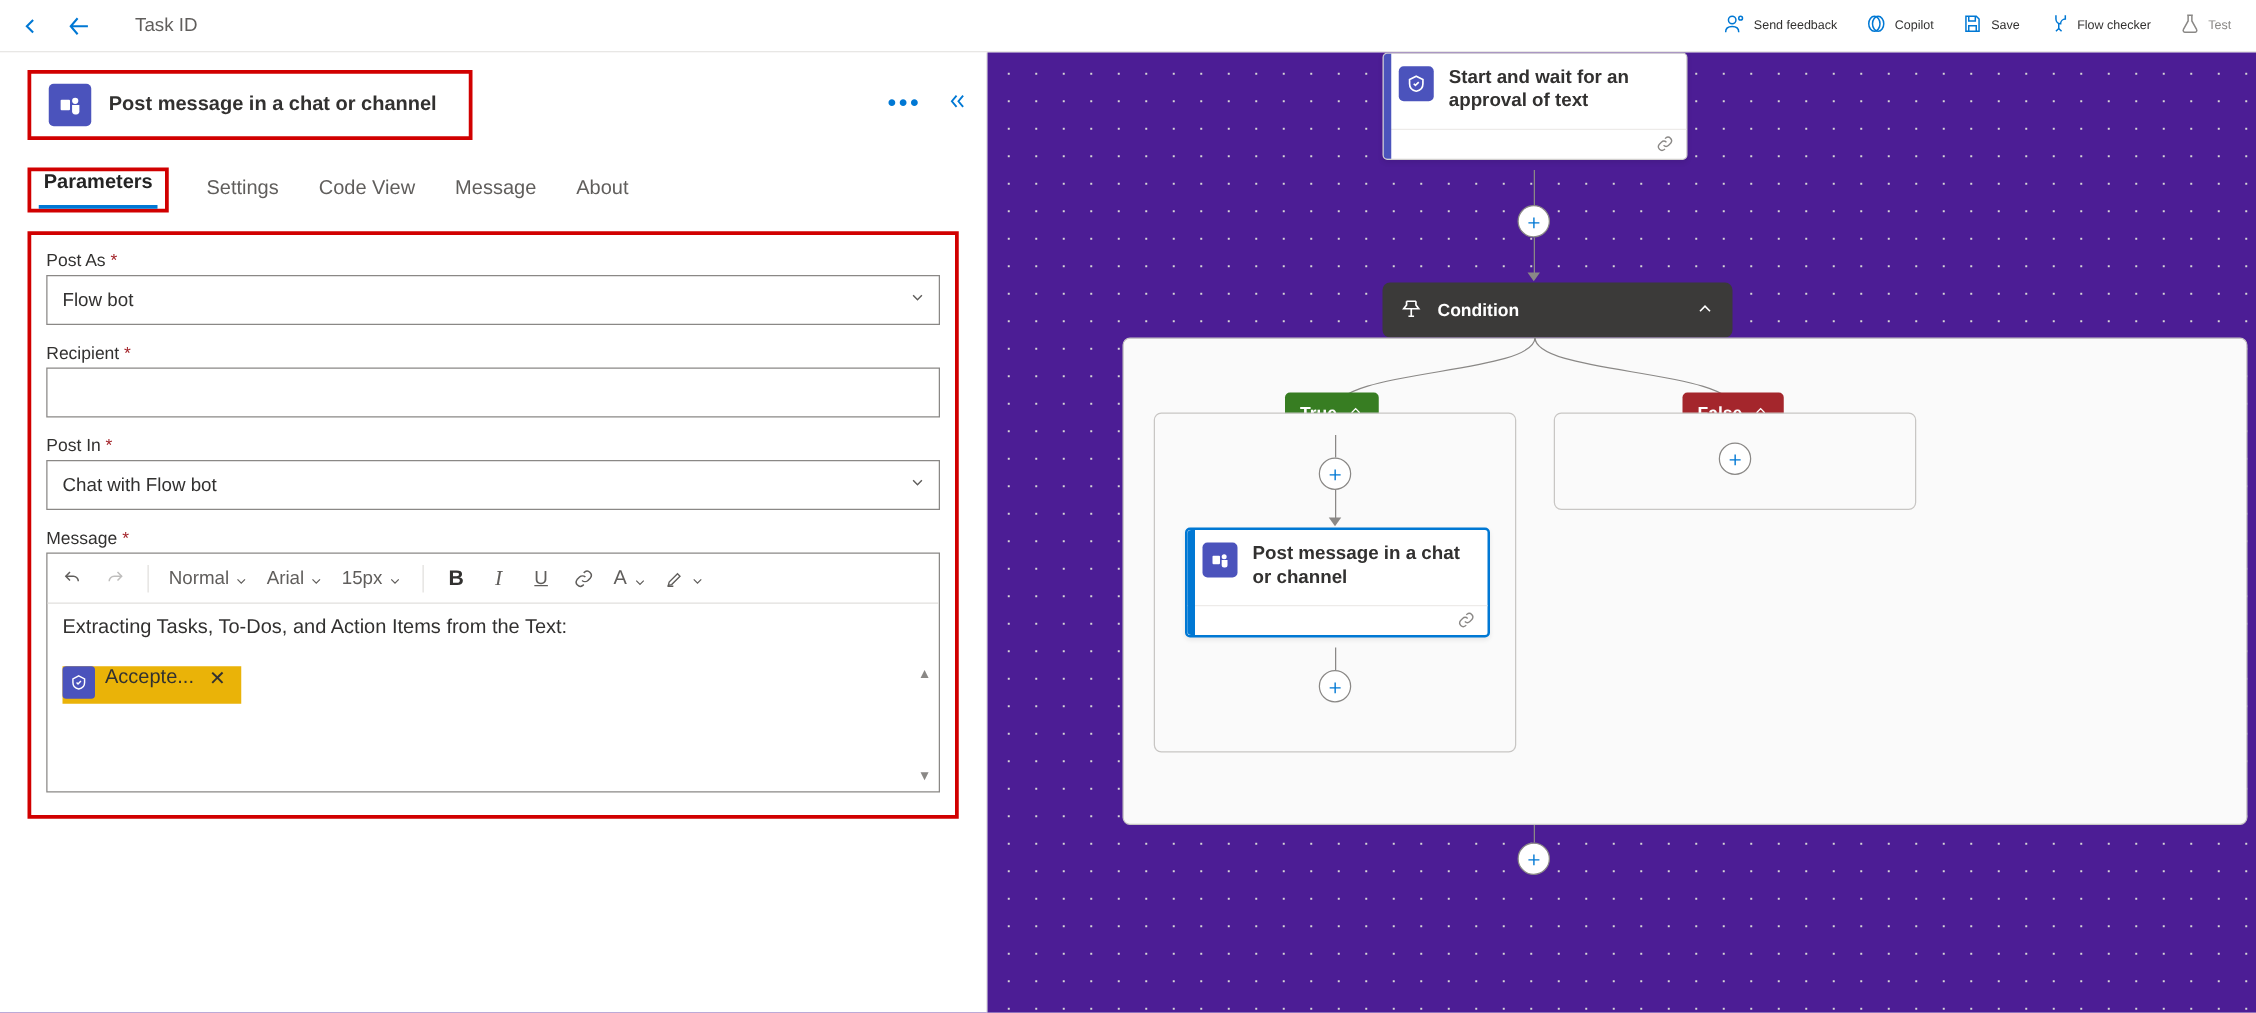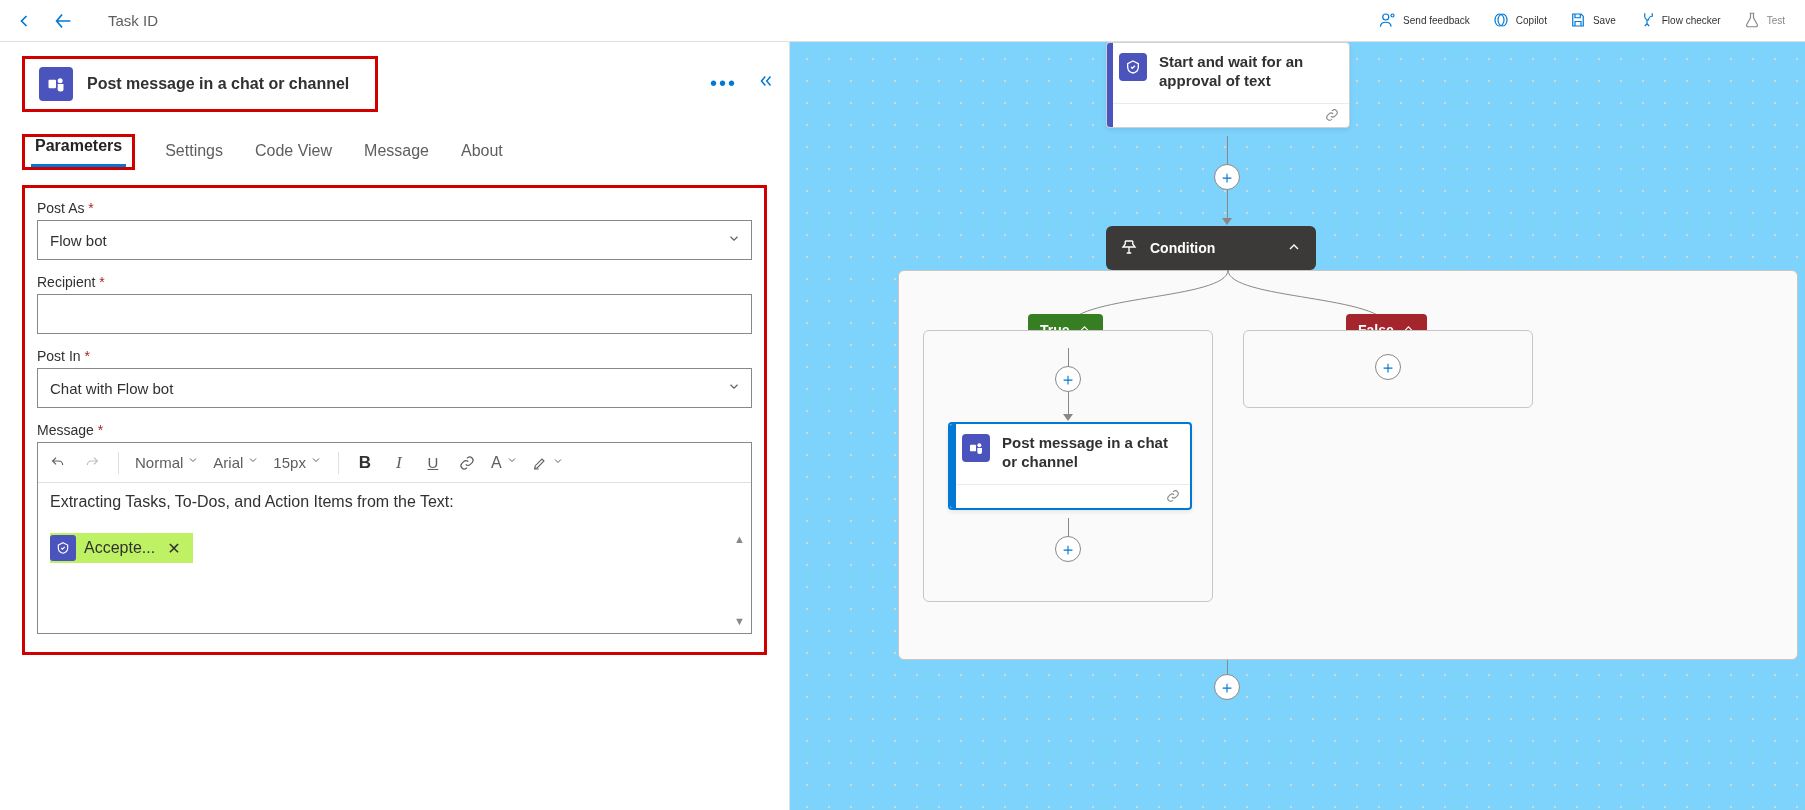"Start and wait for an" .right-pane { background: #7dd3fc -> #4c1d95 }
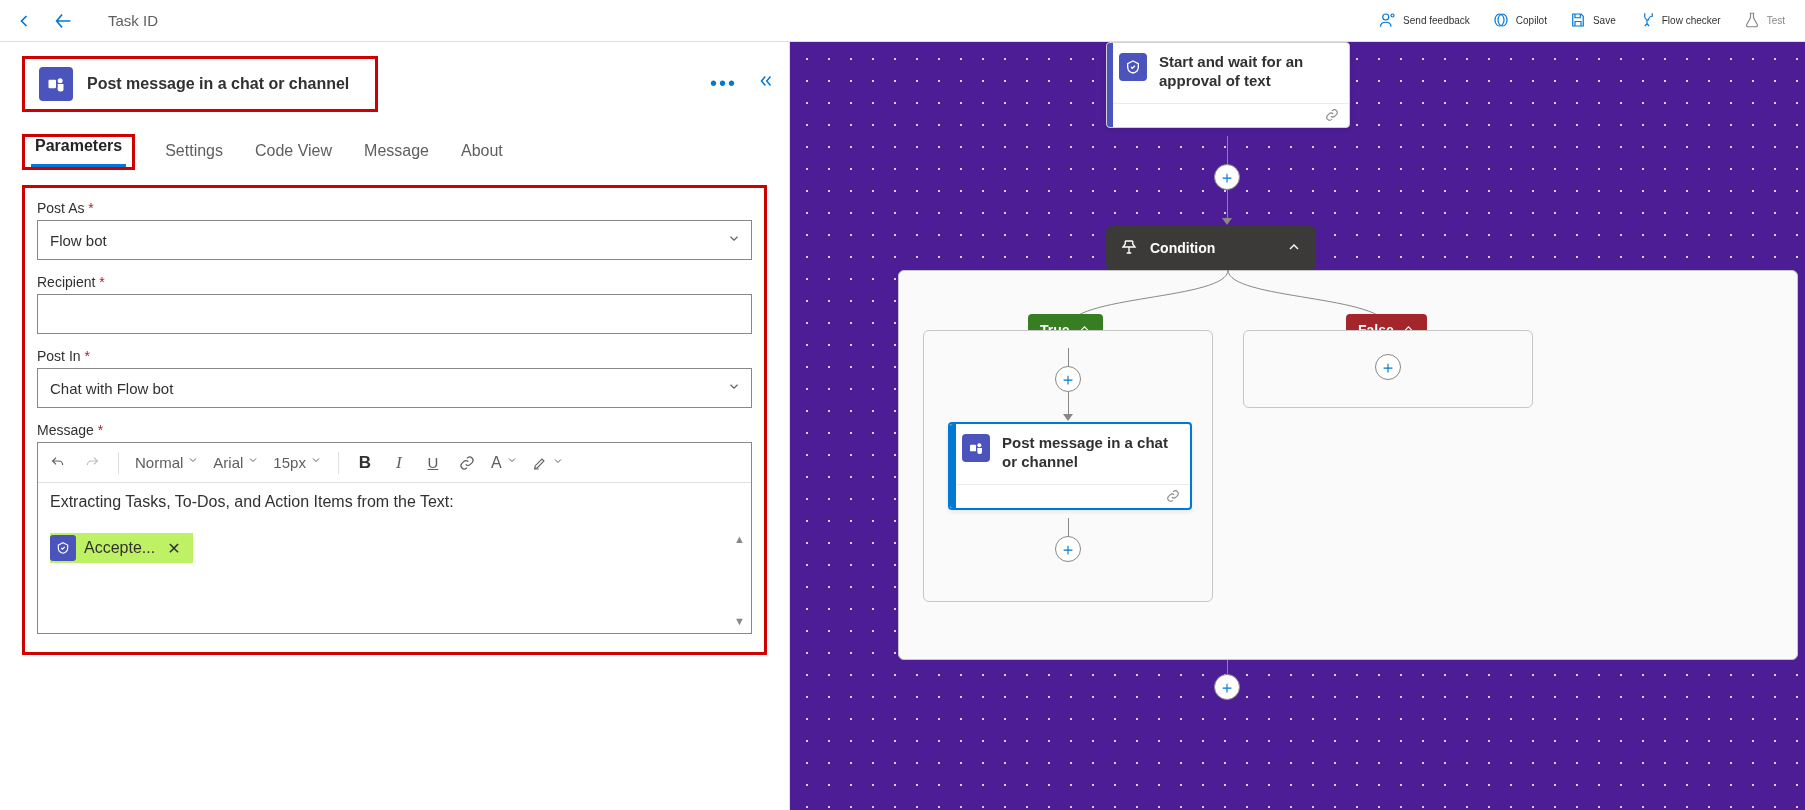"Condition" .cond-bar { width: 210px -> 280px }
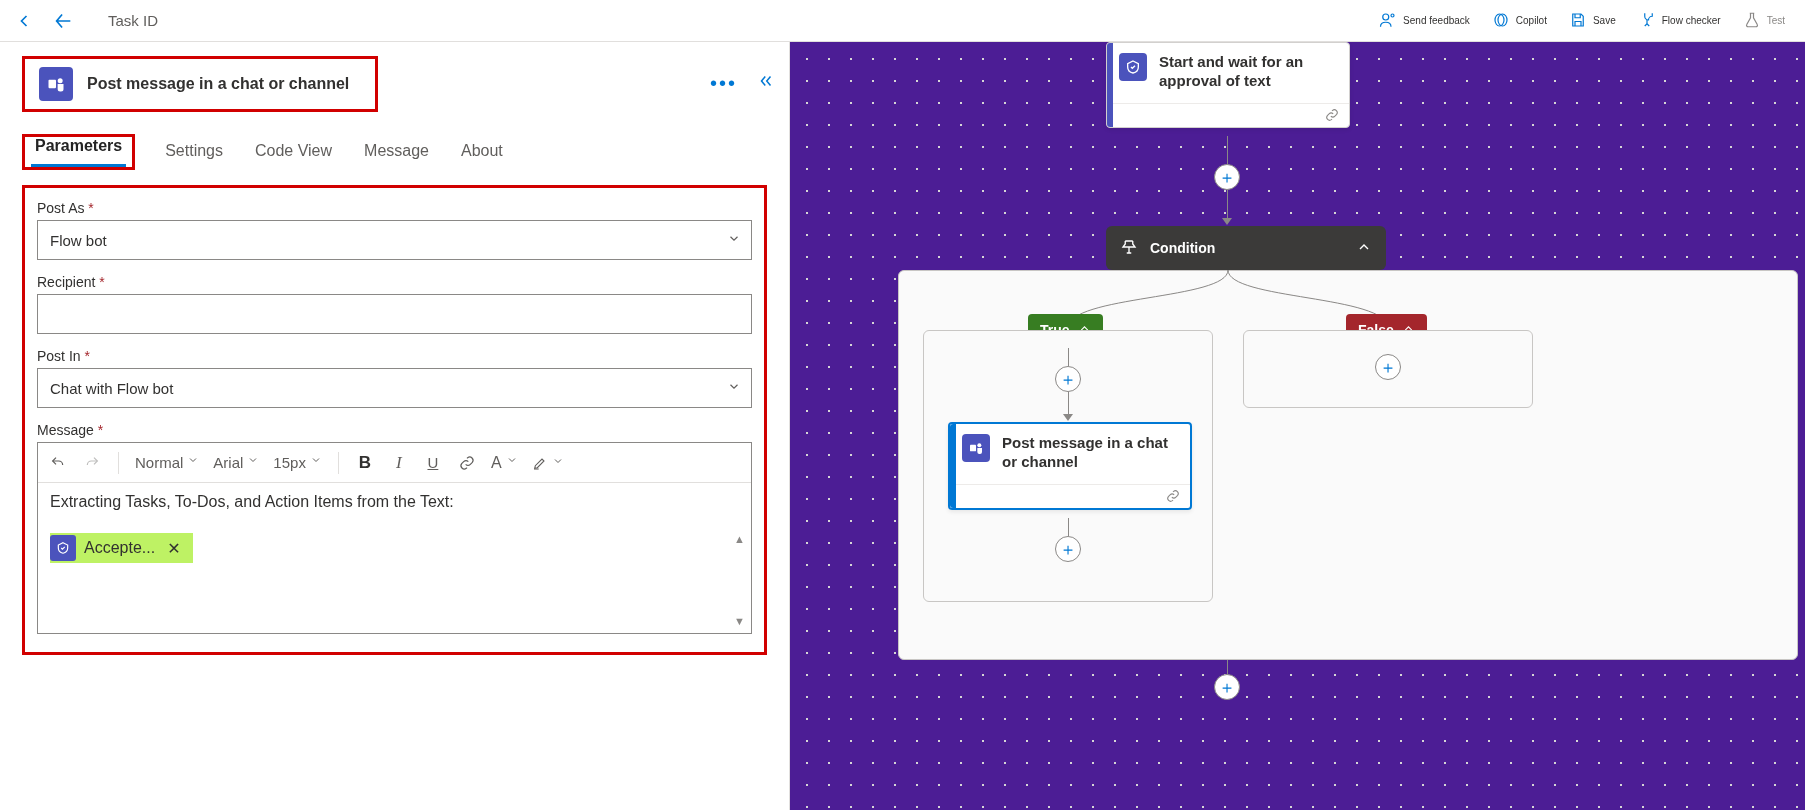"Normal" .rte-toolbar .dd { align-items: flex-start -> flex-end }
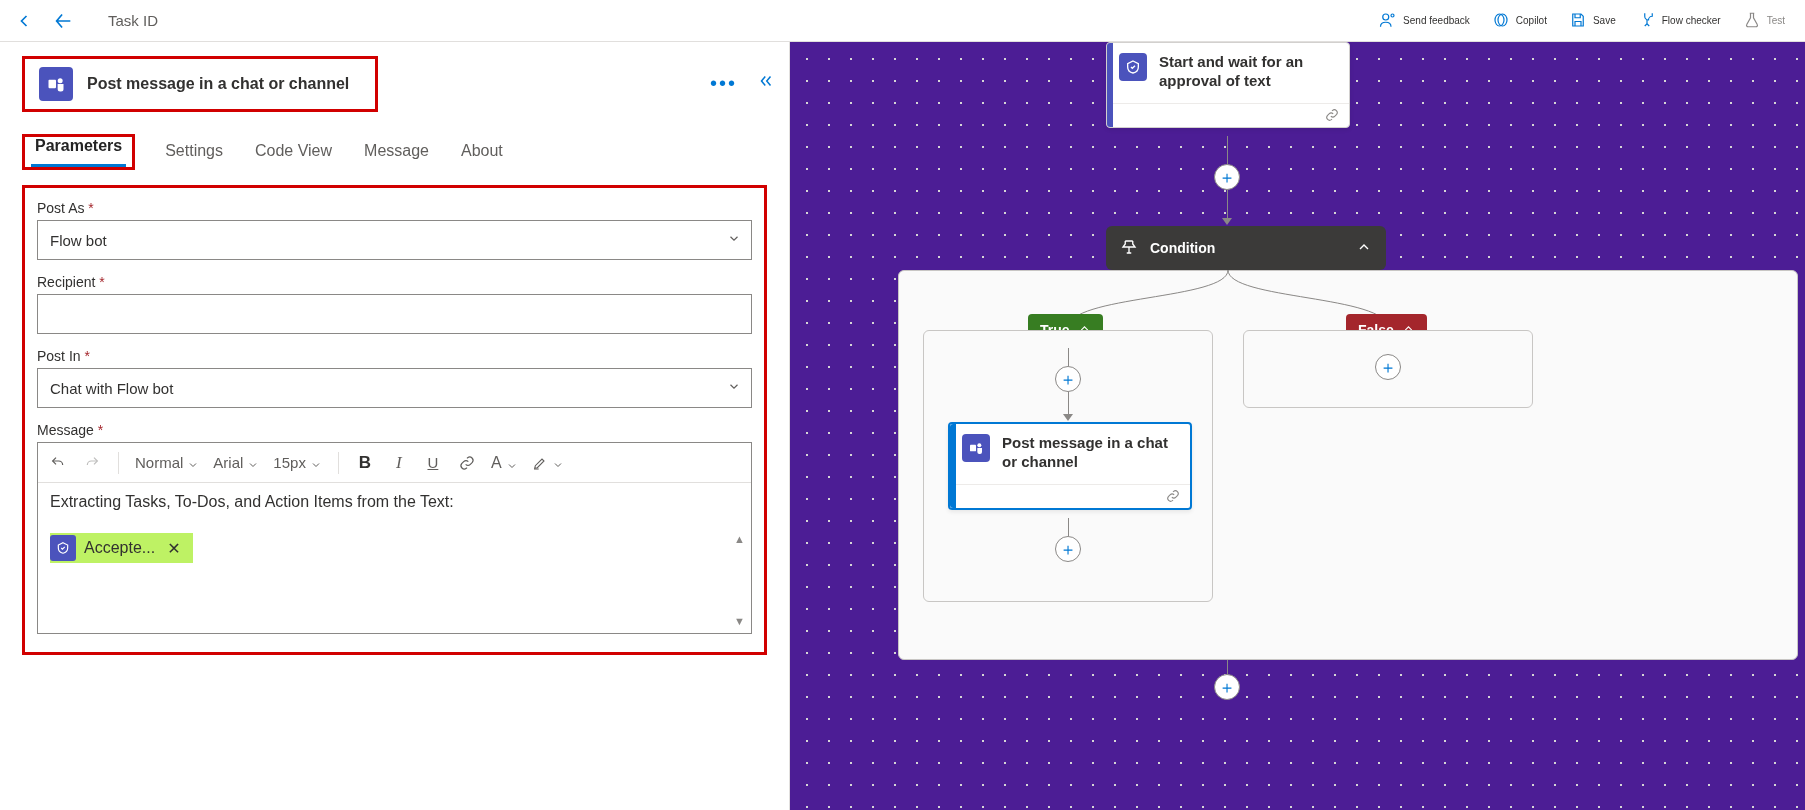"Accepte..." .token { align-items: center -> none; background: #bef264 -> #eab308 }
